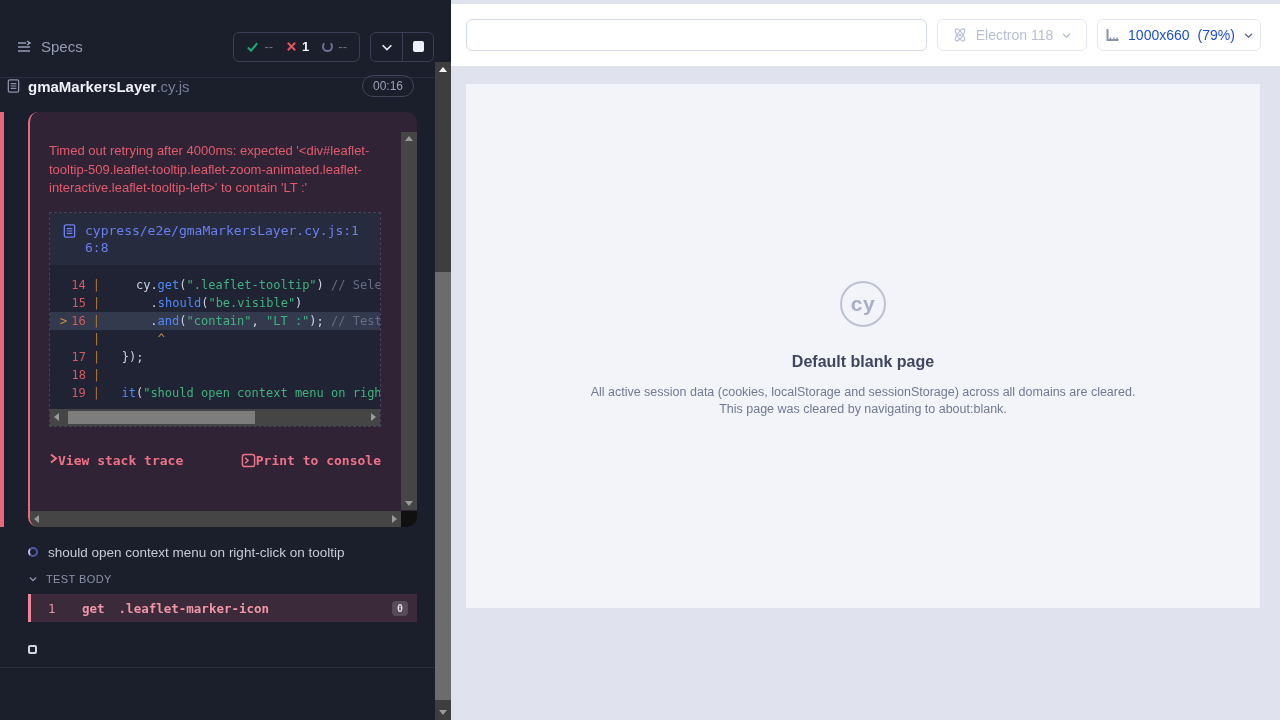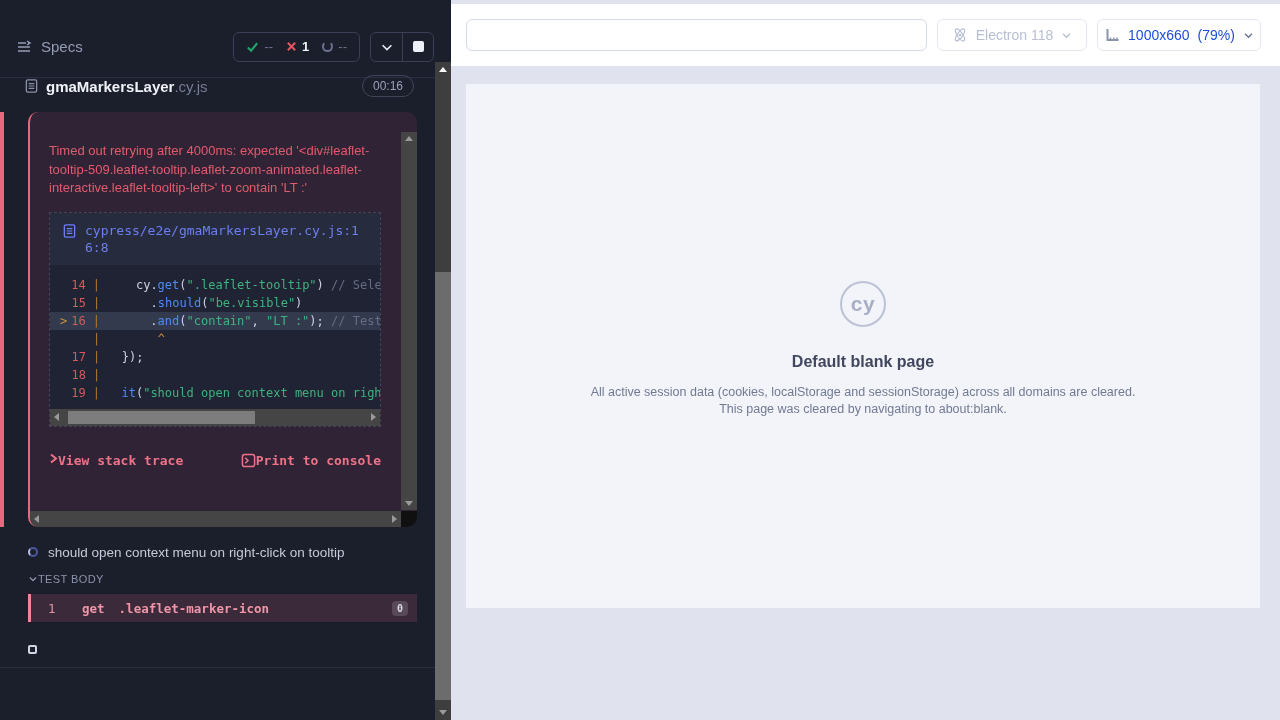"gmaMarkersLayer.cy.js" .spec-row { padding: 0 37px 0 24px -> 0 37px 0 6px }
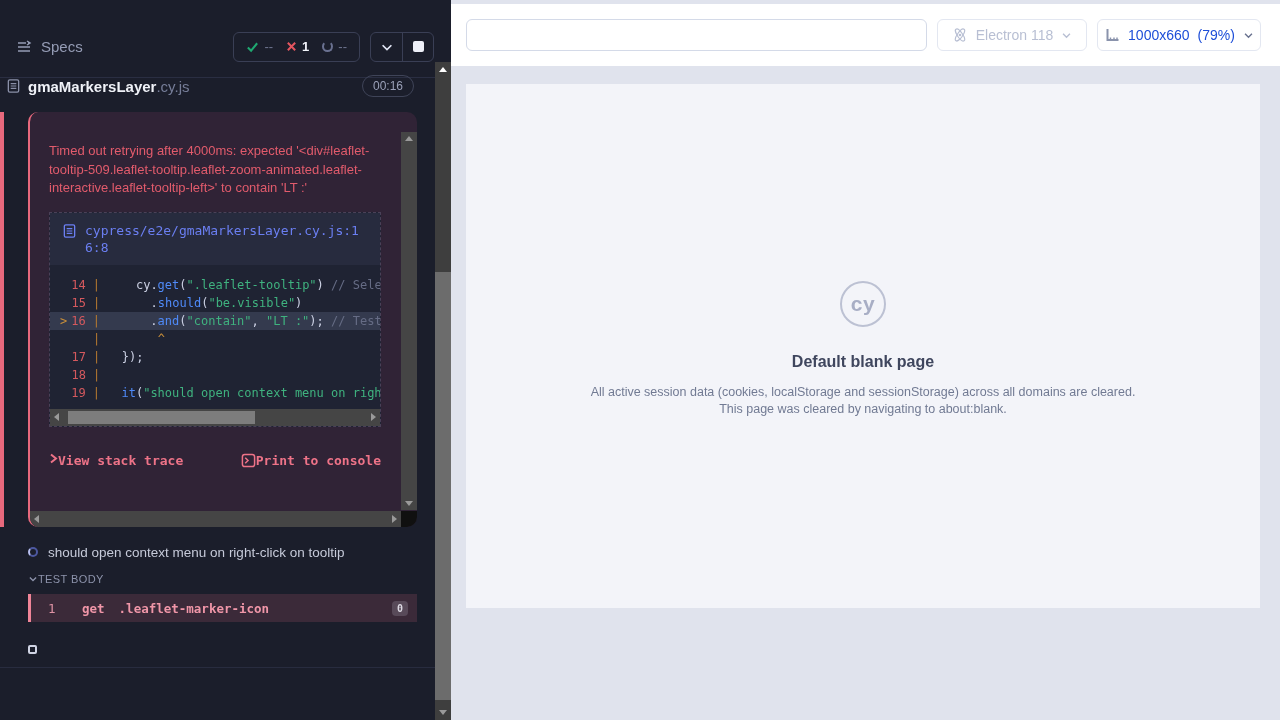"TEST BODY" .testbody-row { gap: 0 -> 8px }
